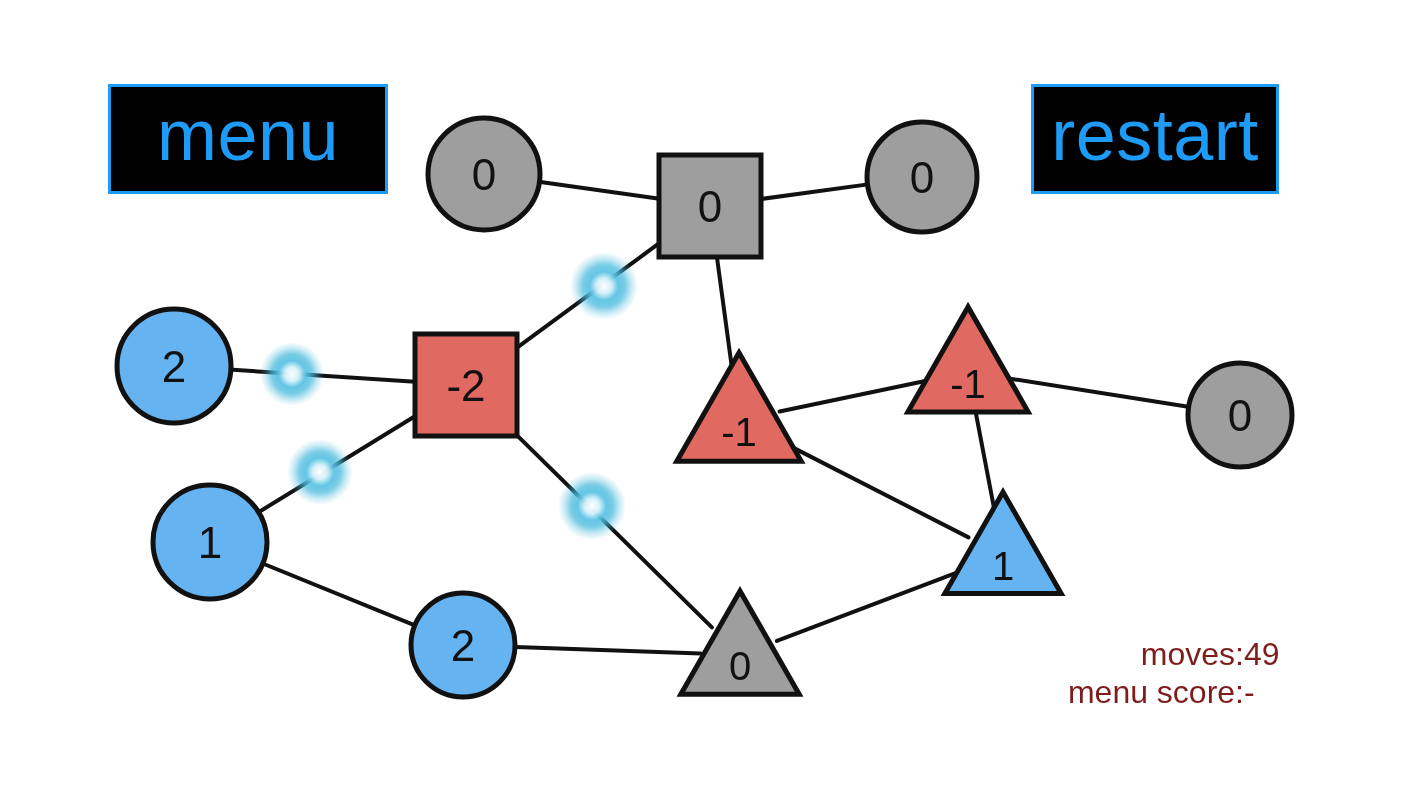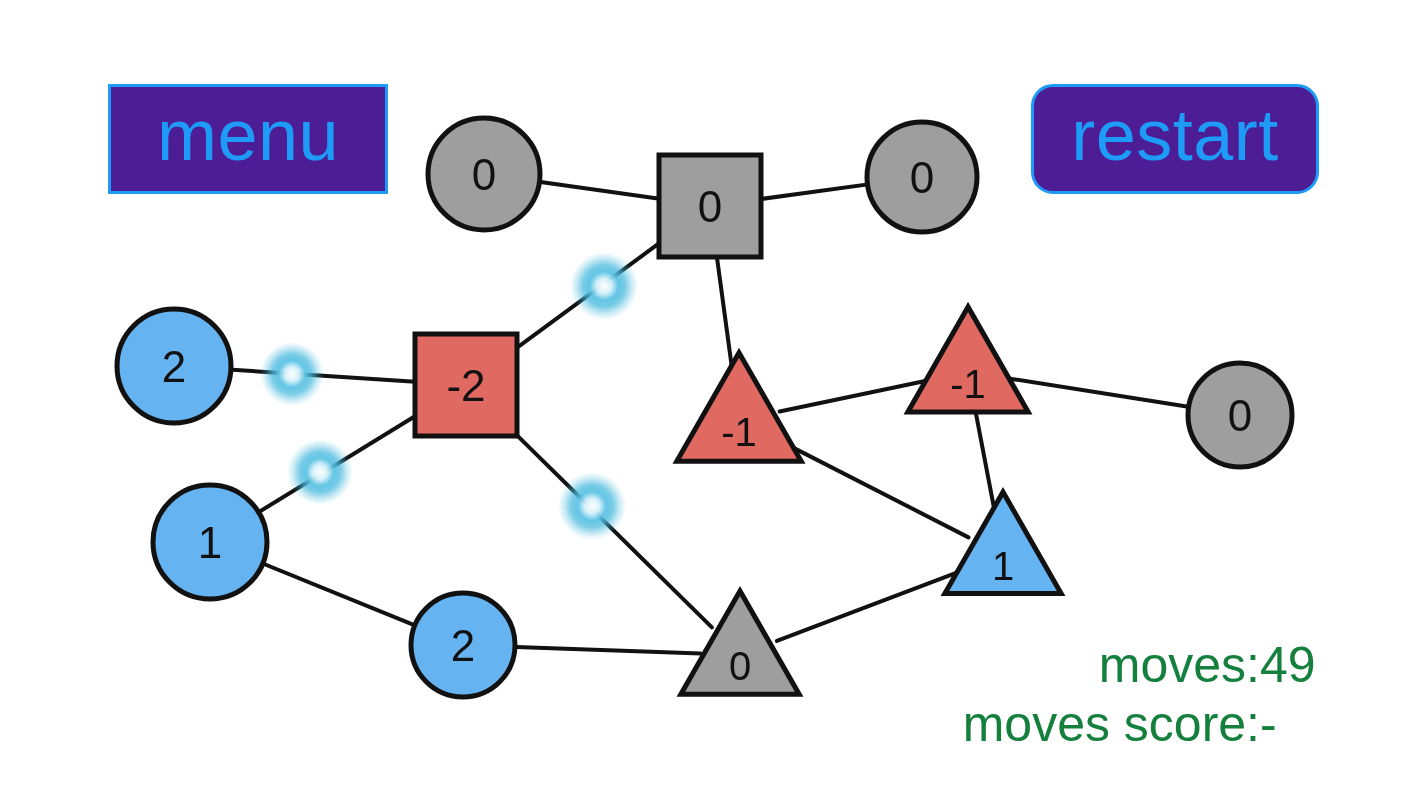"menu" .ui-btn { background: #4c1d95 -> #000000 }
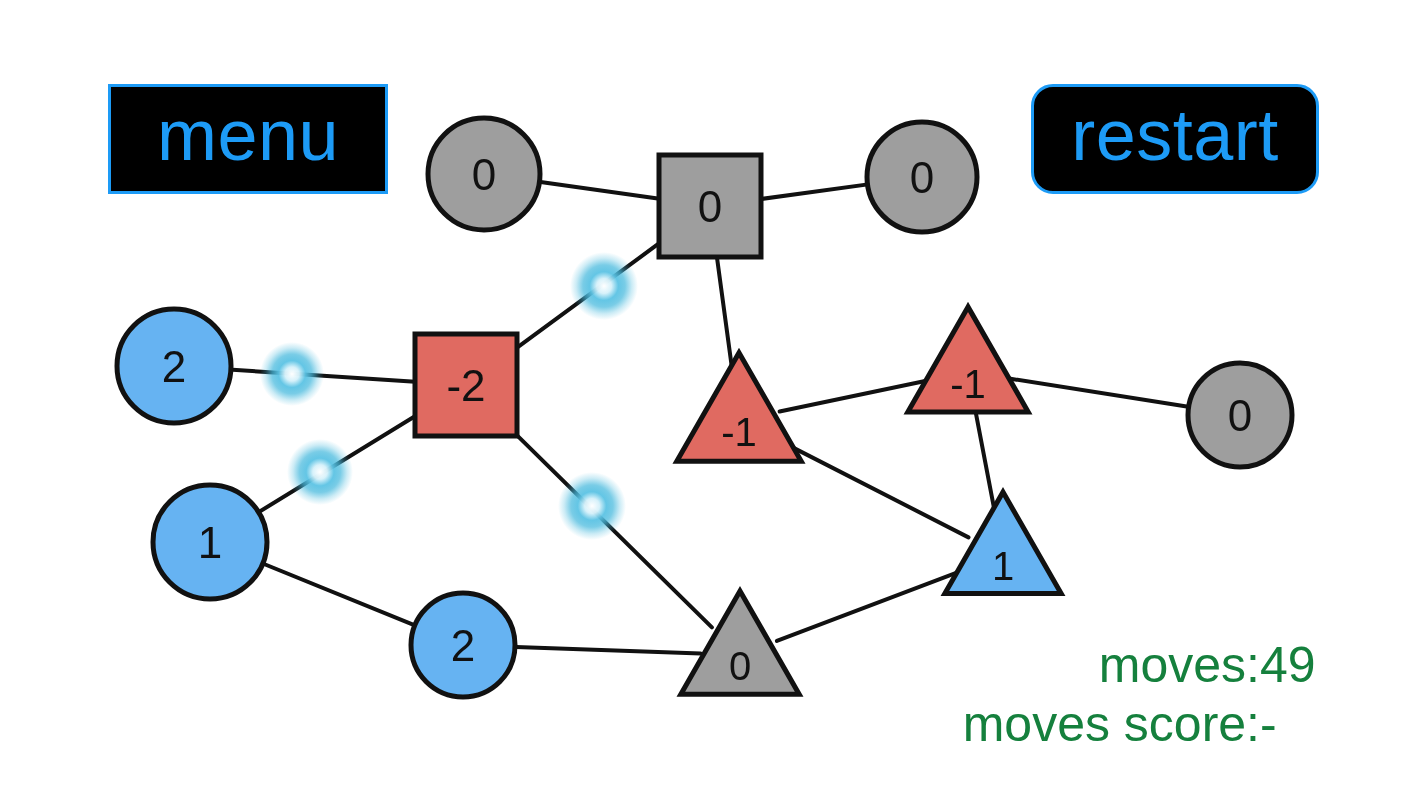"restart" #restart-button { border-radius: 22px -> none; width: 288px -> 248px }
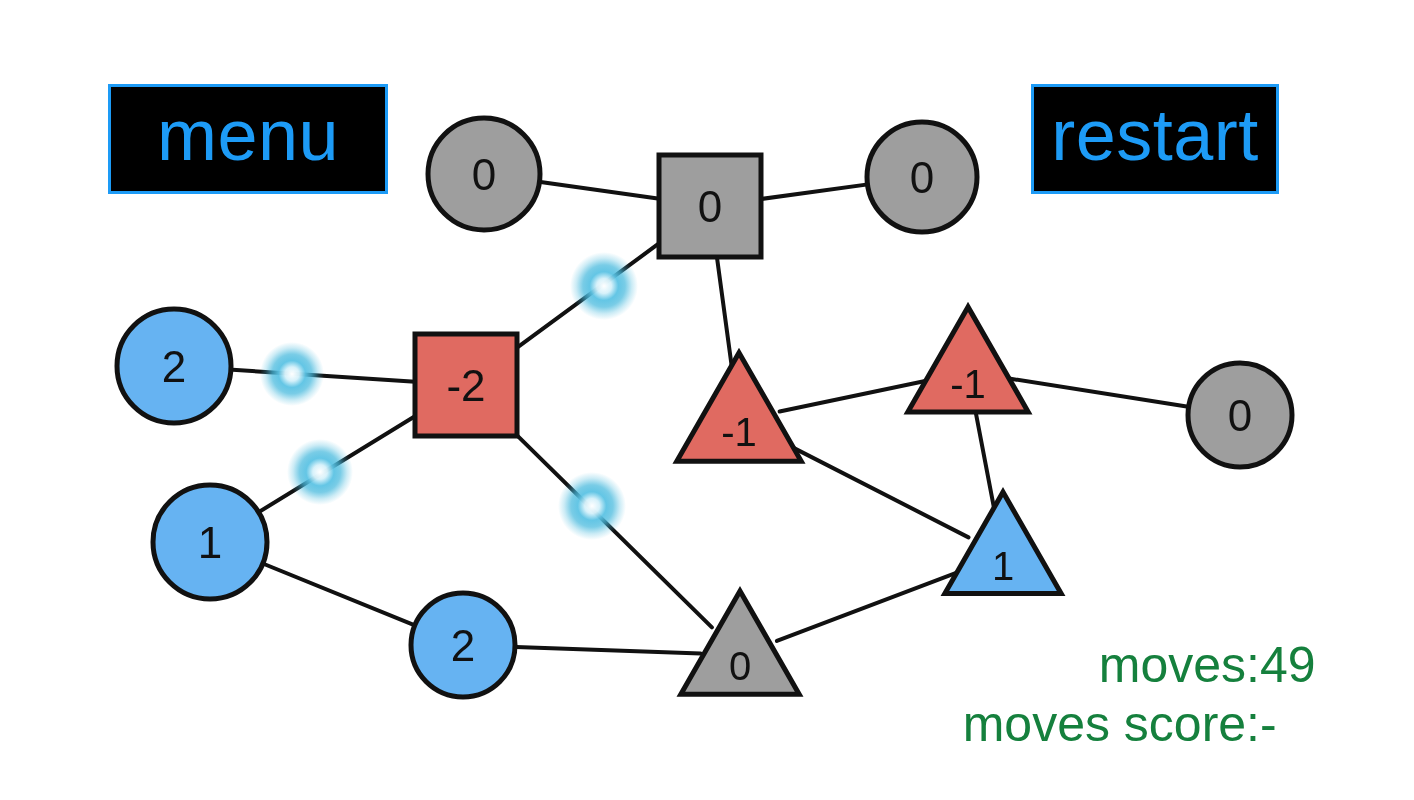"moves:" #score-panel { color: #15803d -> #7f1d1d; font-size: 50px -> 32px; right: 84px -> 100px }
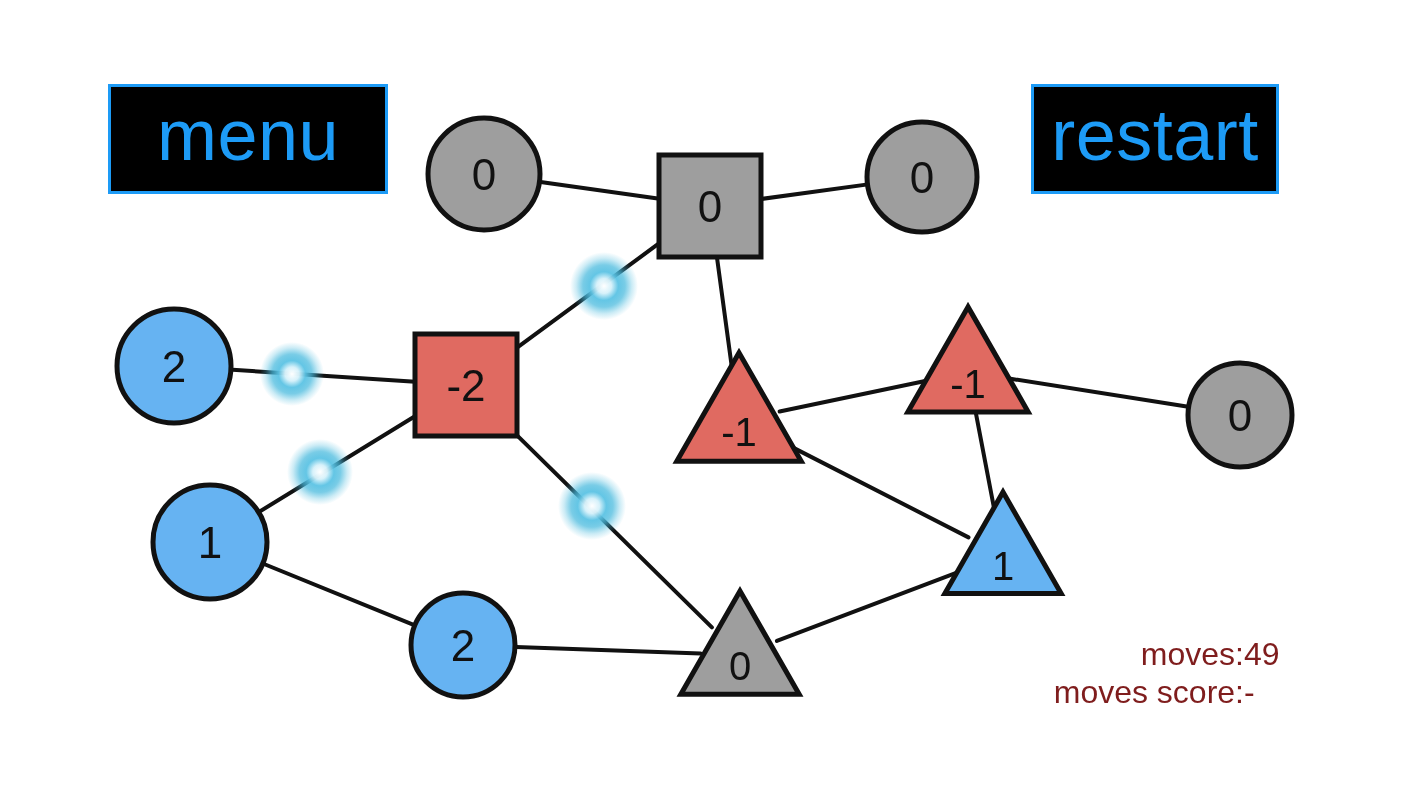"moves score:" span.score-label { text: moves -> menu }
